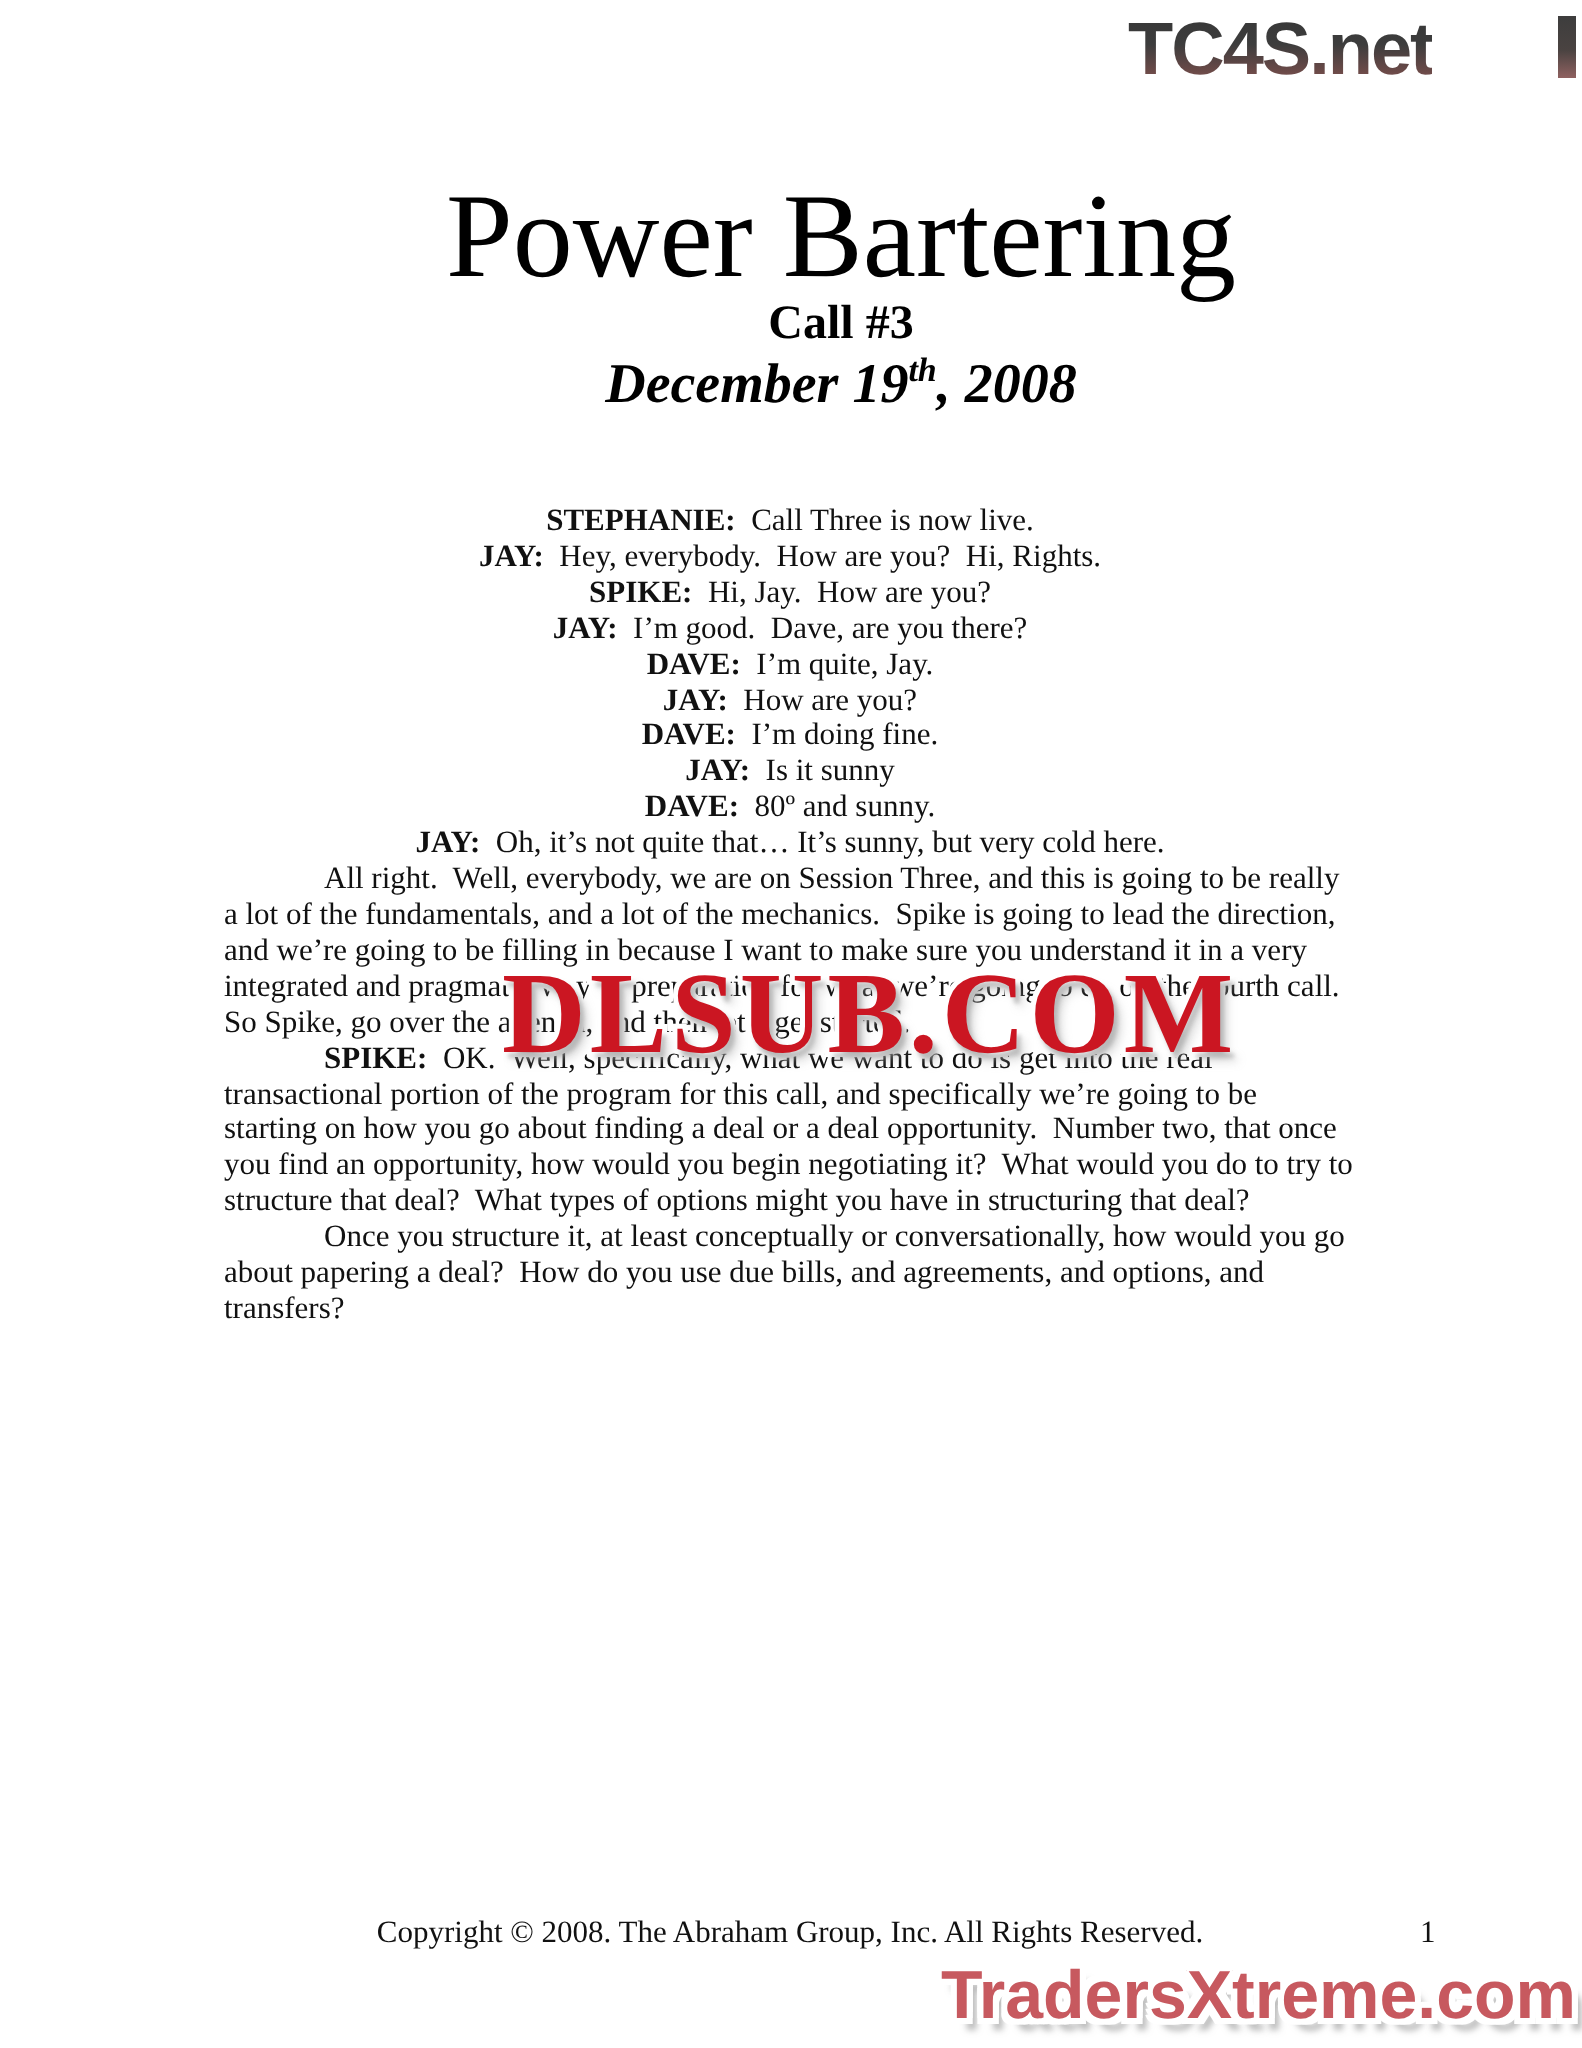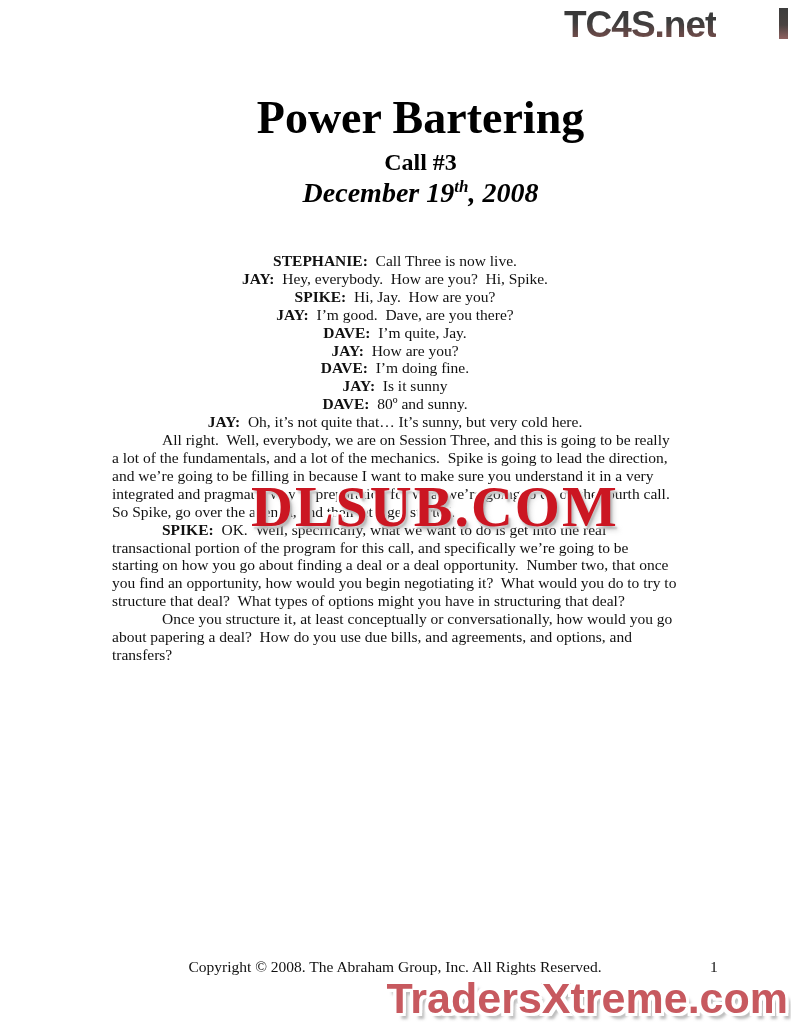"Power Bartering" .doc-title { font-size: 46px -> 60px; font-weight: bold -> normal }
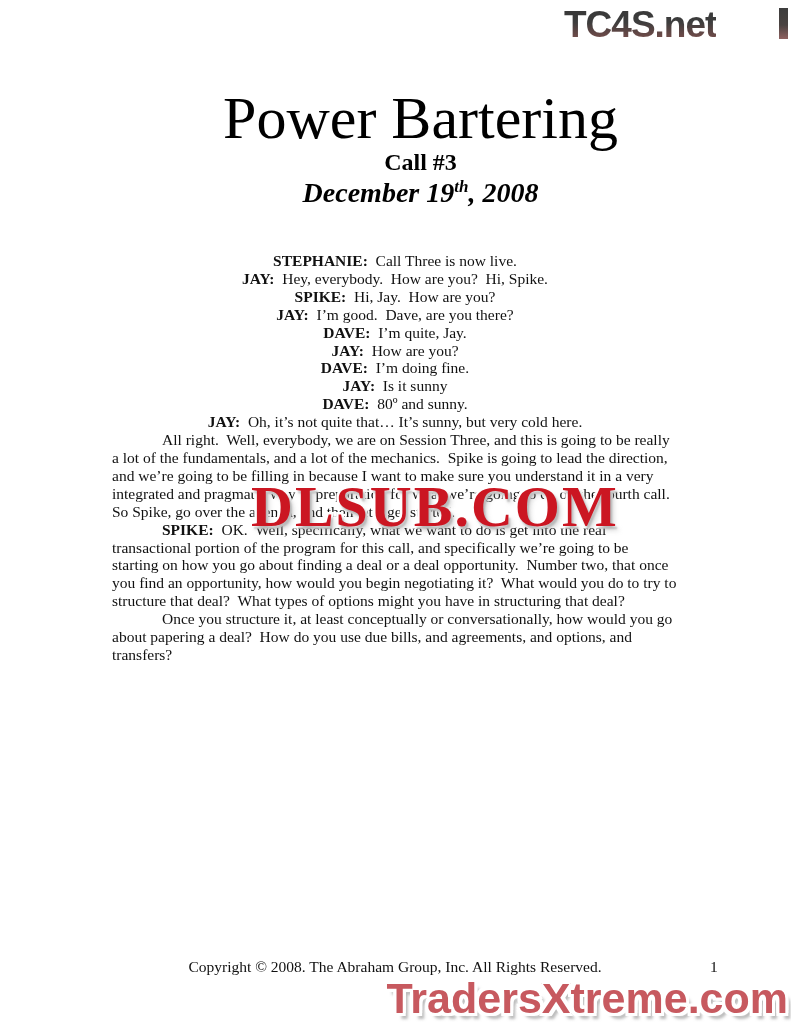"Hey, everybody. How are you?" span.txt { text: Spike -> Rights }
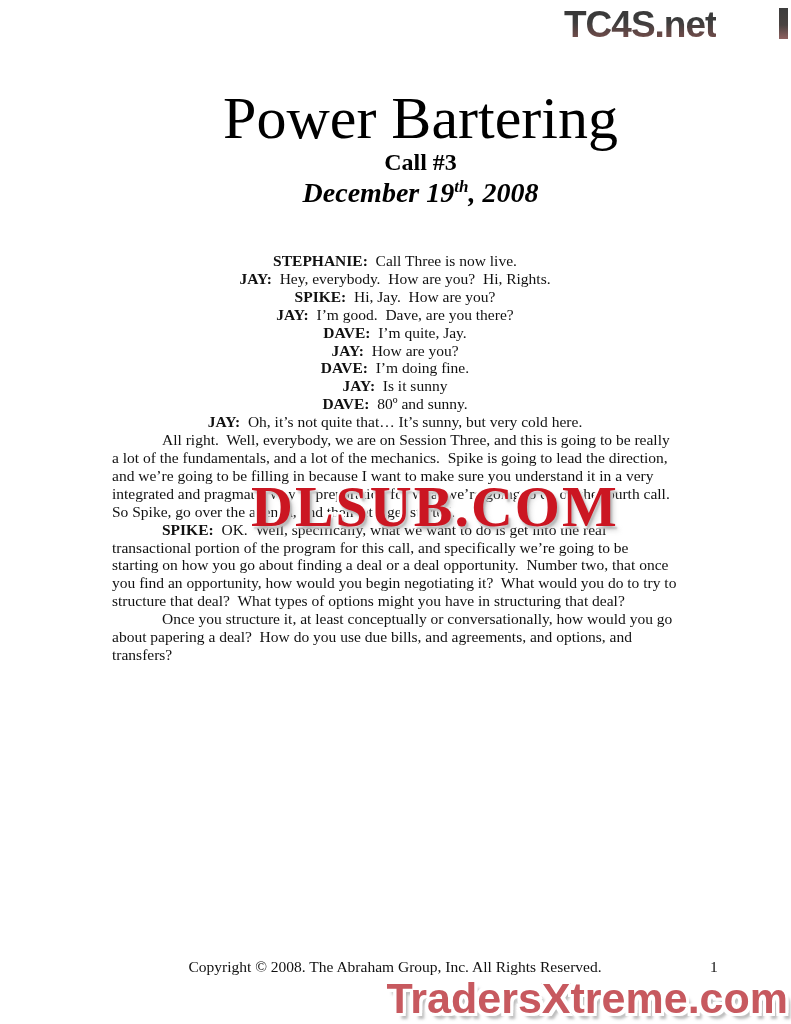"TradersXtreme.com" .tx { font-size: 43px -> 34px }
